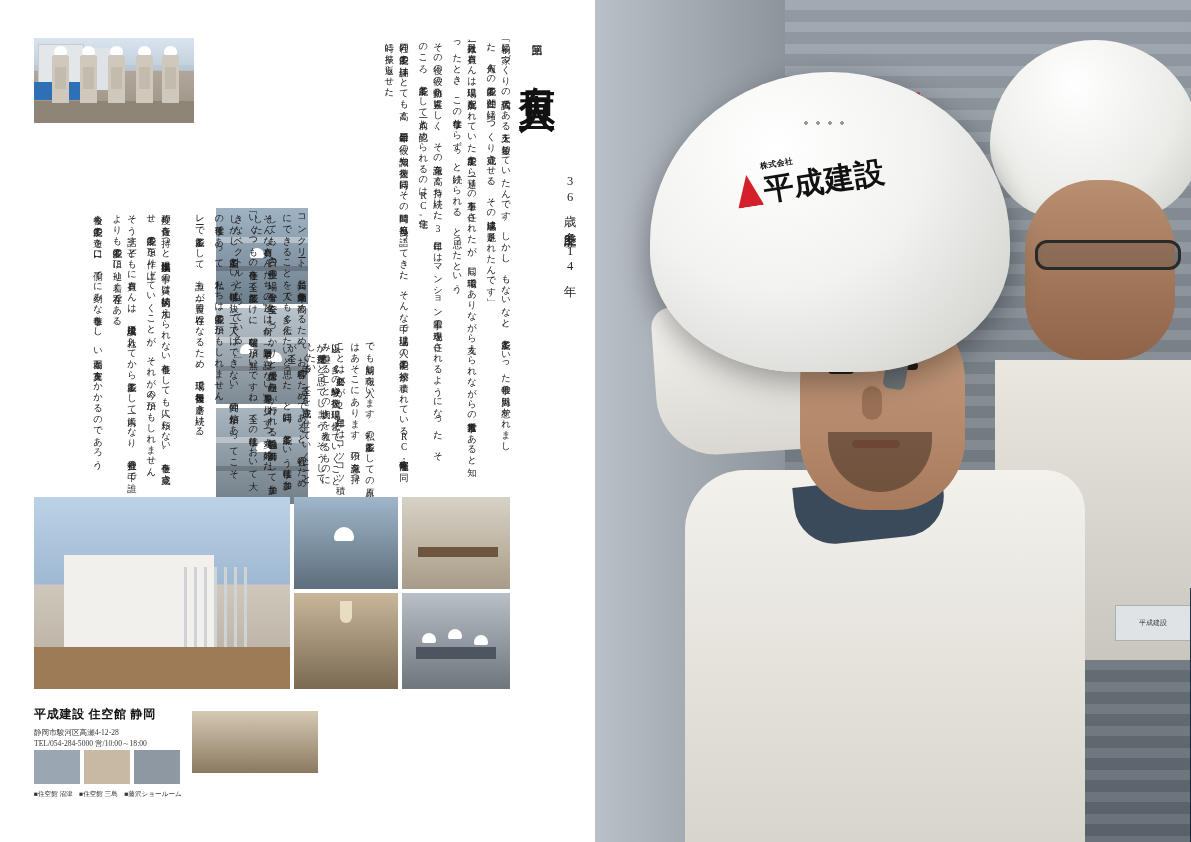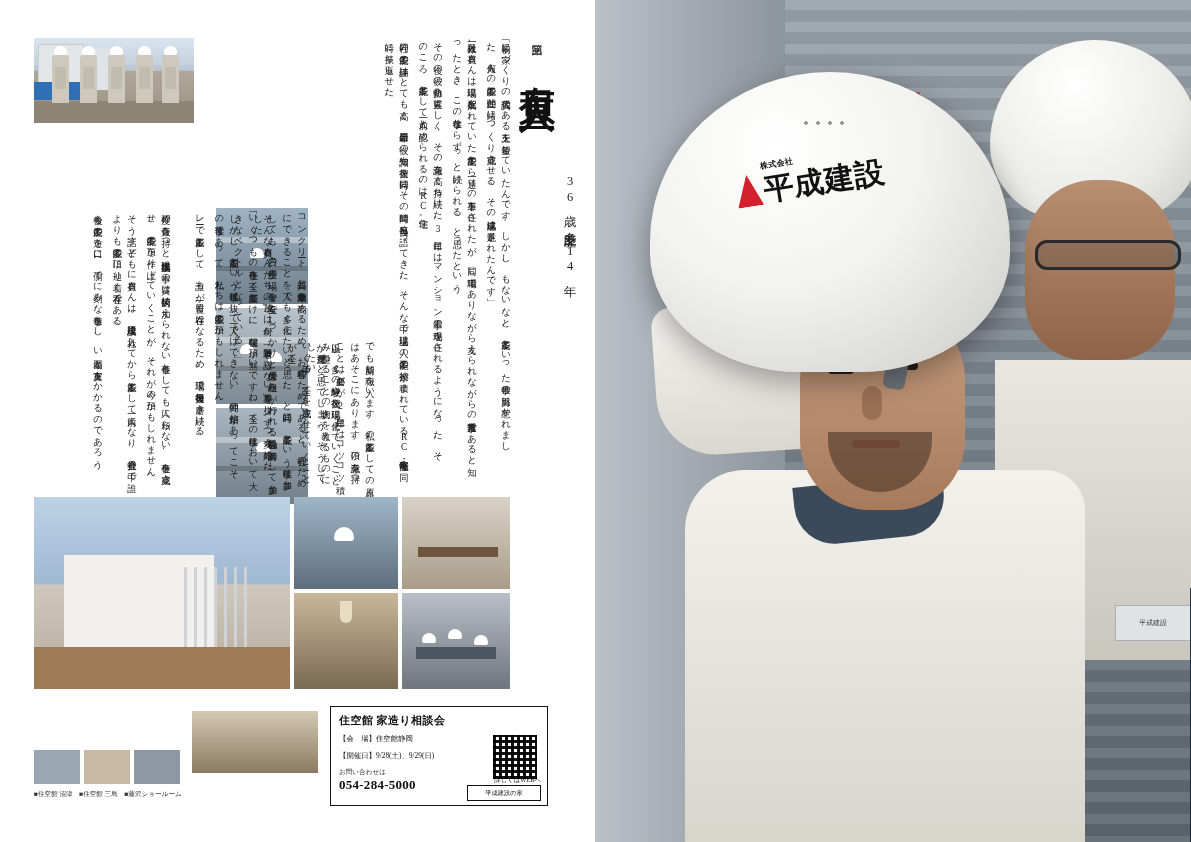"平成建設 住空館 静岡" div.ft-company { html: none -> <div> <div>平成建設 住空館 静岡</div> <div>静岡市駿河区高瀬4-12-28 TEL/054-284-5000 営/10:00～18:00</div> </div> }
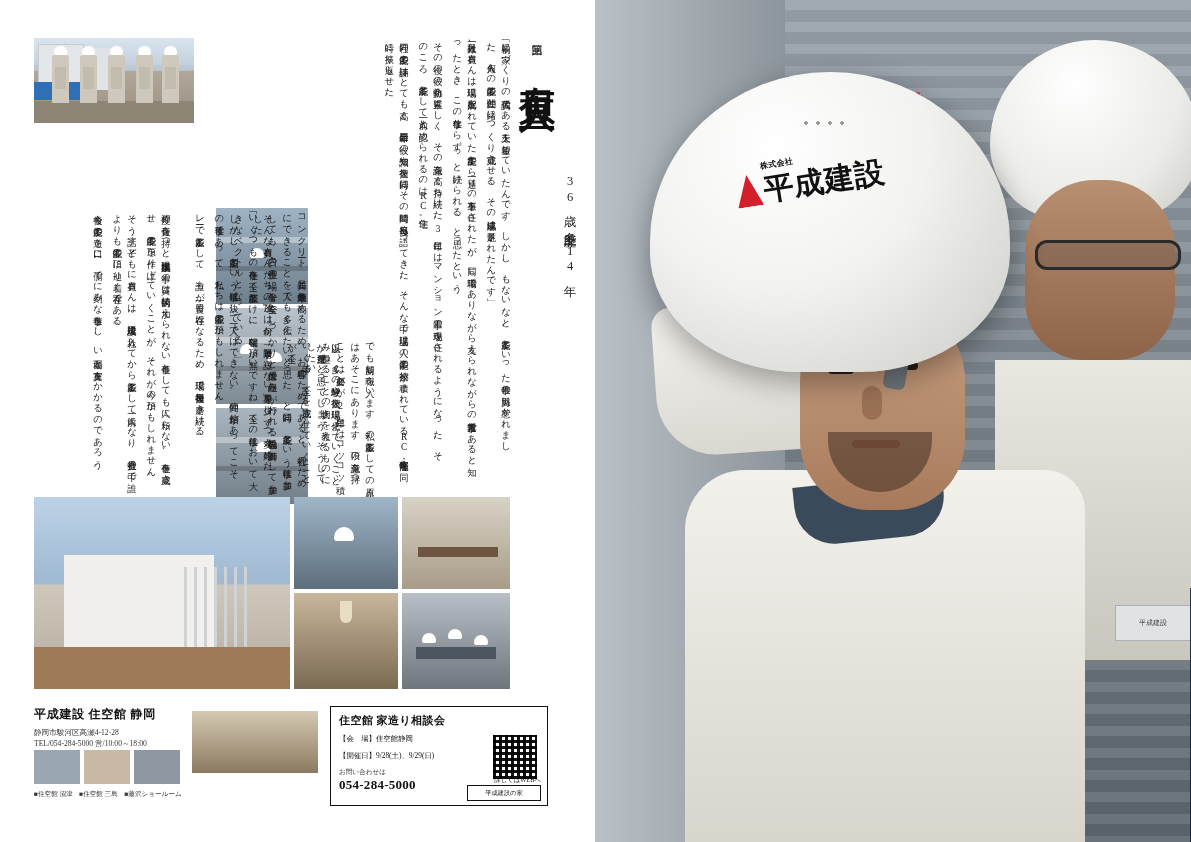"住空館 家造り相談会" div.ft-seminar { html: <div> <div>住空館 家造り相談会</div> <div>【会 場】住空館静岡</div> <div>【開催日】9/28(土)、9/29(日)</div> <div>お問い合わせは</div> <div>054-284-5000</div> <div></div> <div>詳しくはWEBへ</div> <div>平成建設の家</div> </div> -> none }
